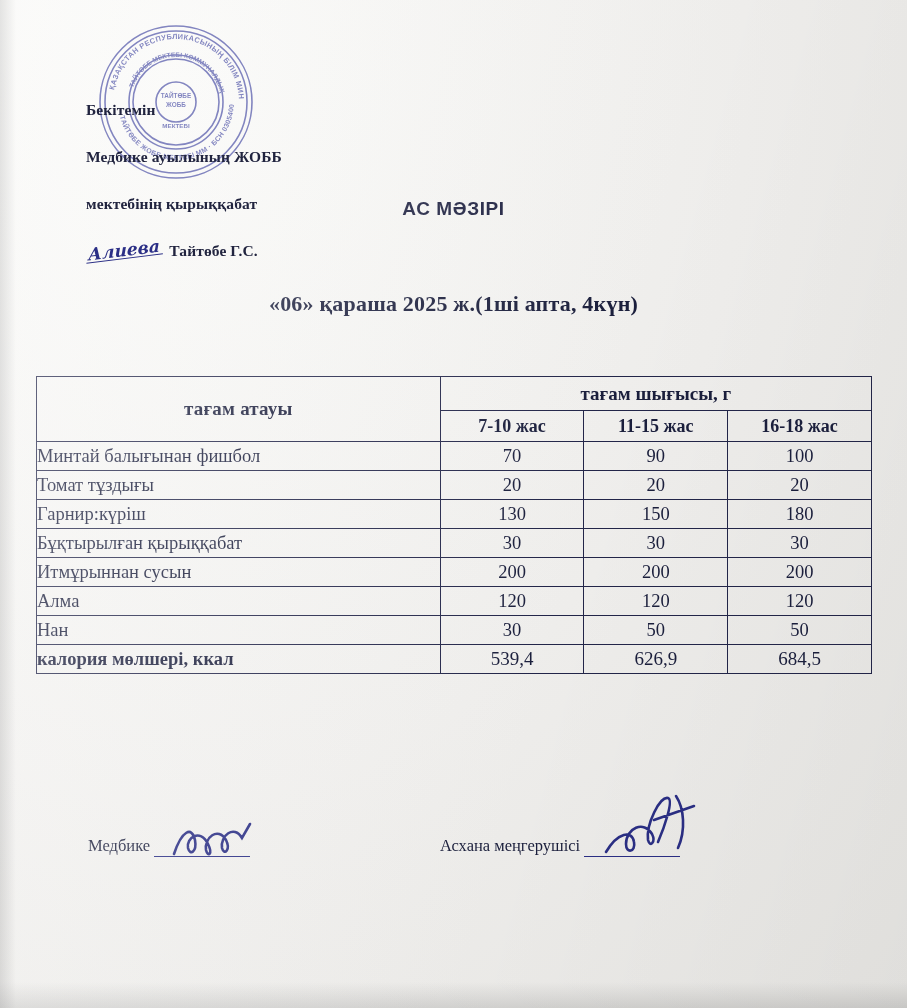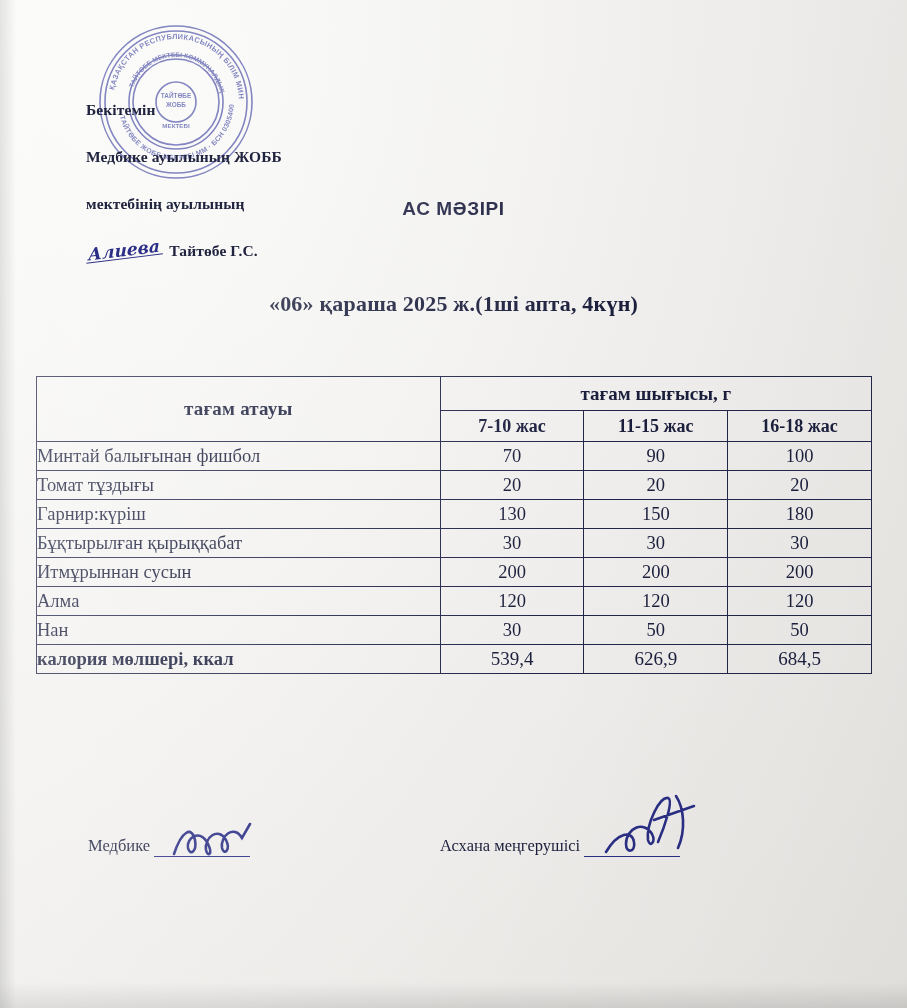"мектебінің ауылының" div { text: ауылының -> қырыққабат }
